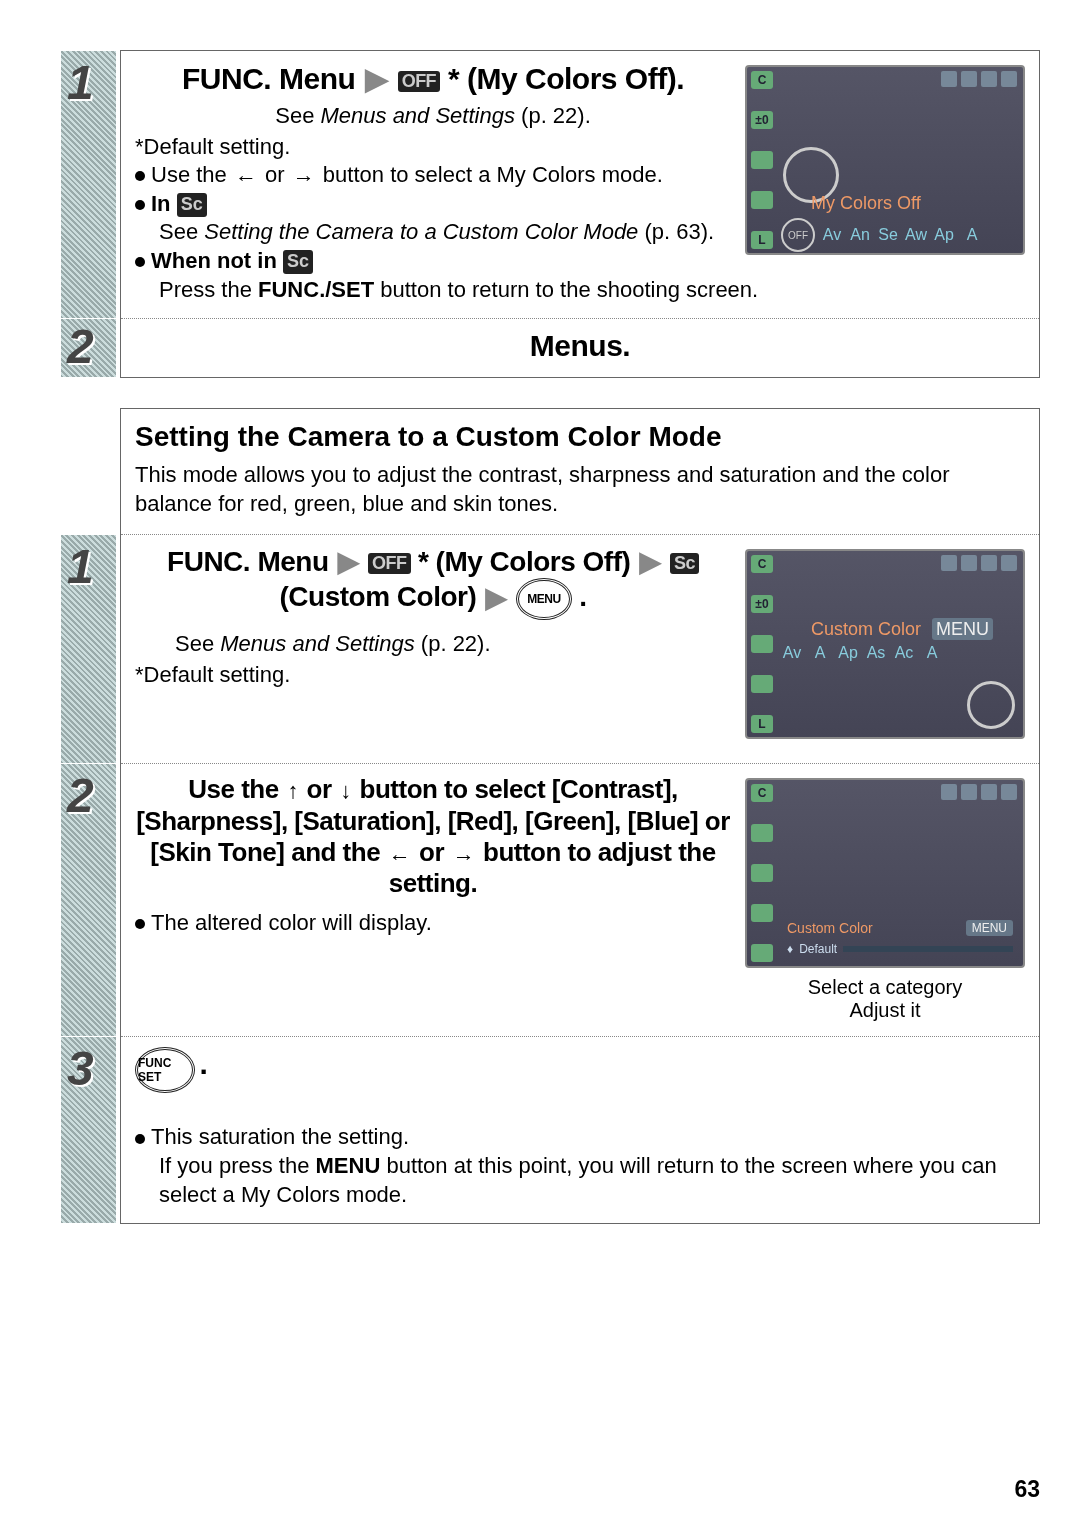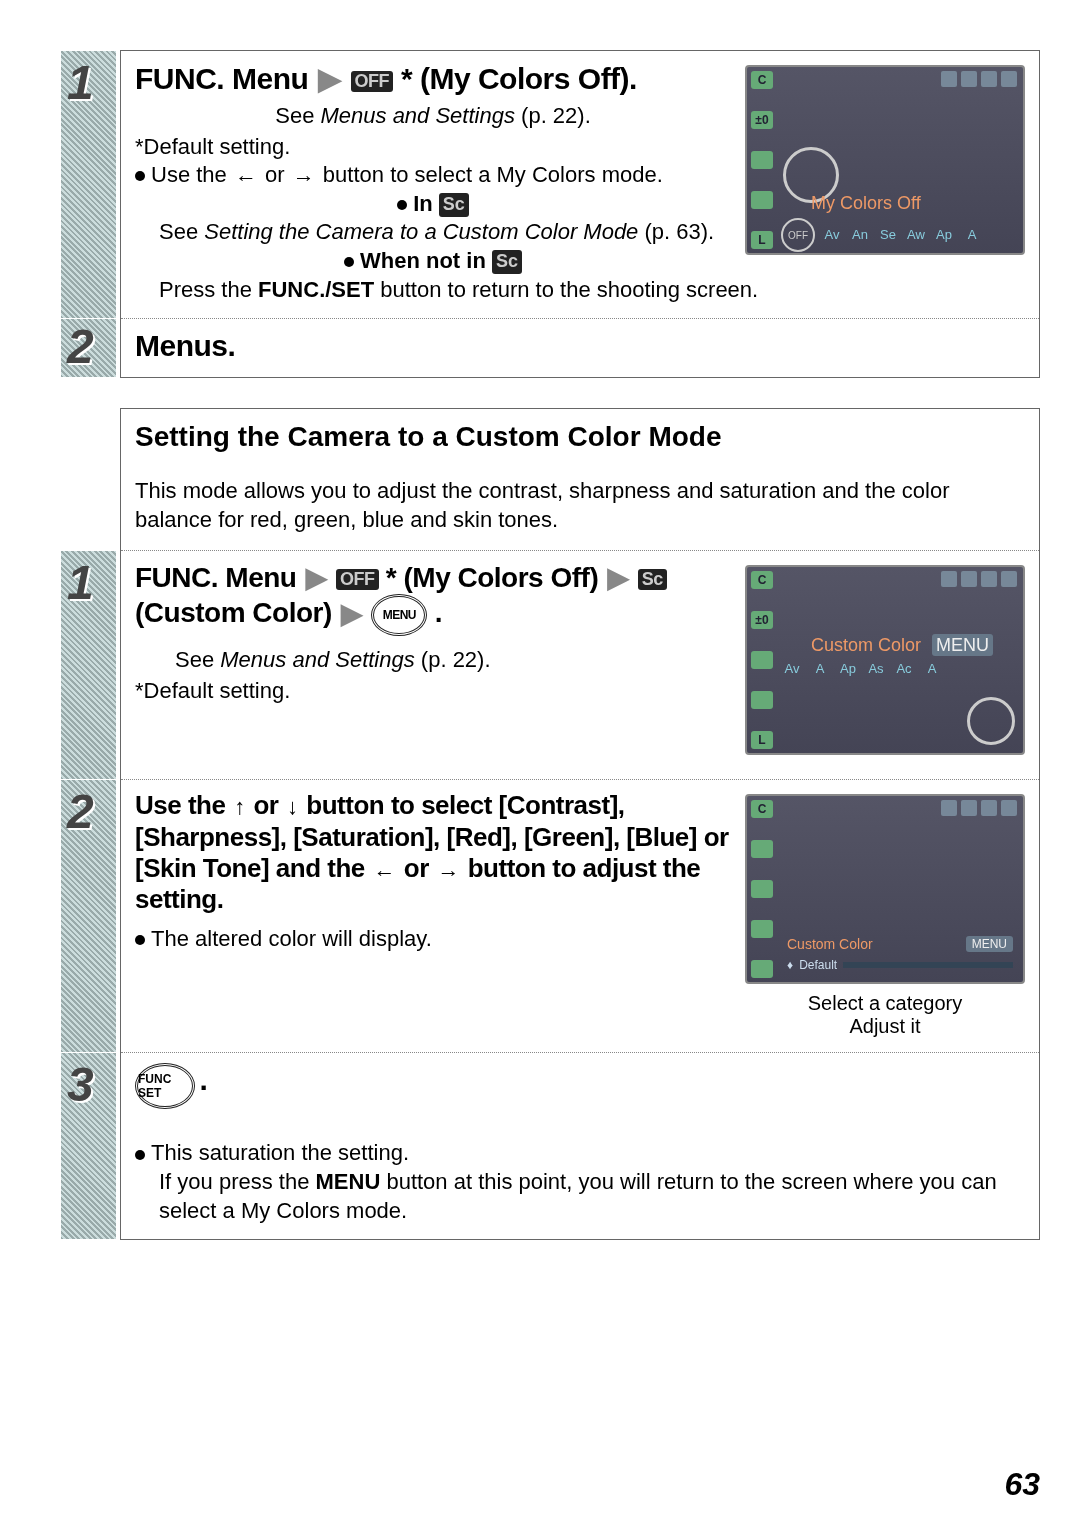"FUNC. Menu ▶ OFF *" .h { text-align: none -> center }
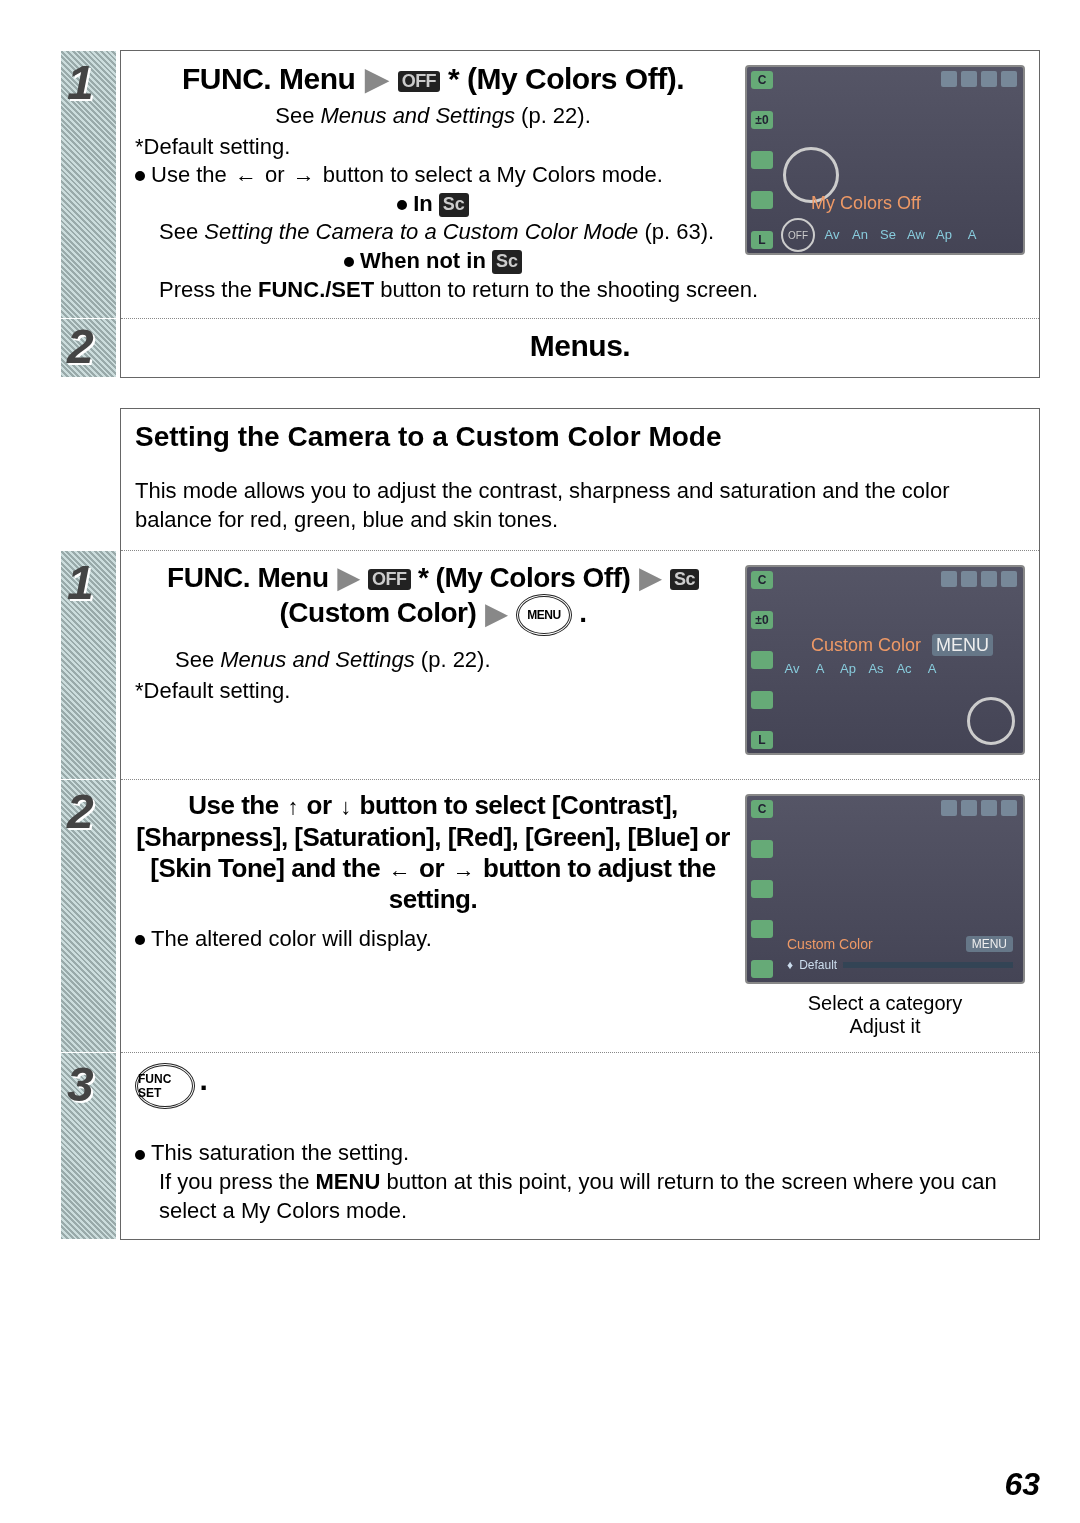"In Sc" .bold { text-align: center -> none }
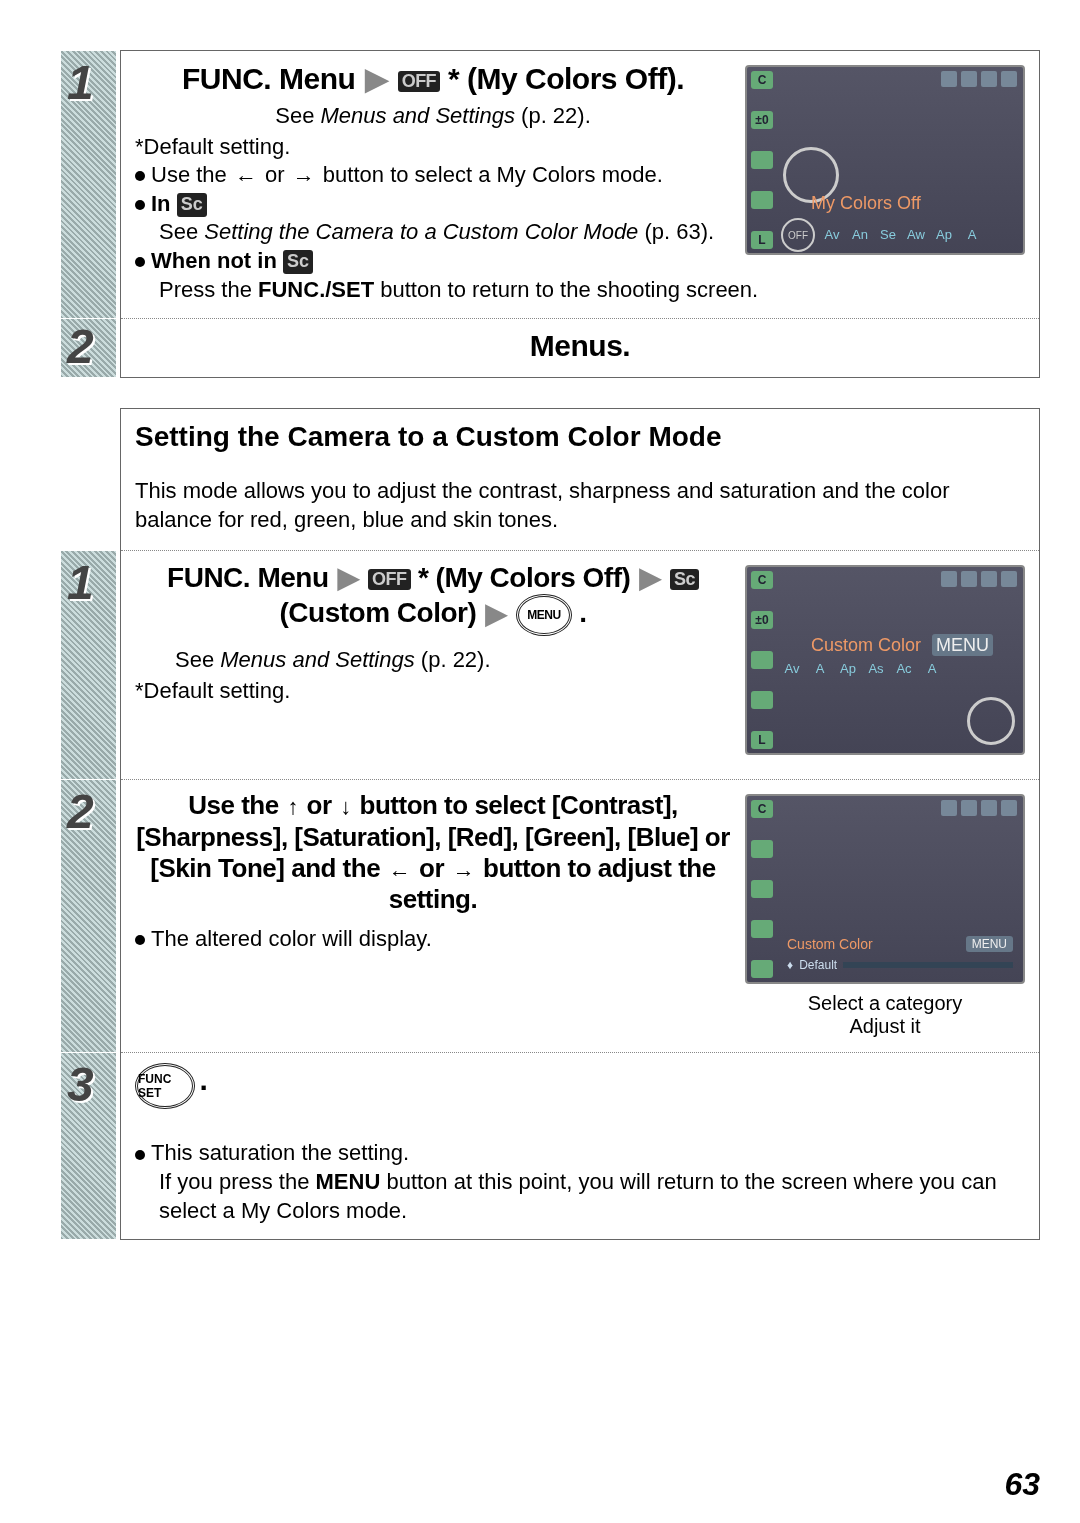"Av" .screenshot .chip { font-size: 13px -> 16px }
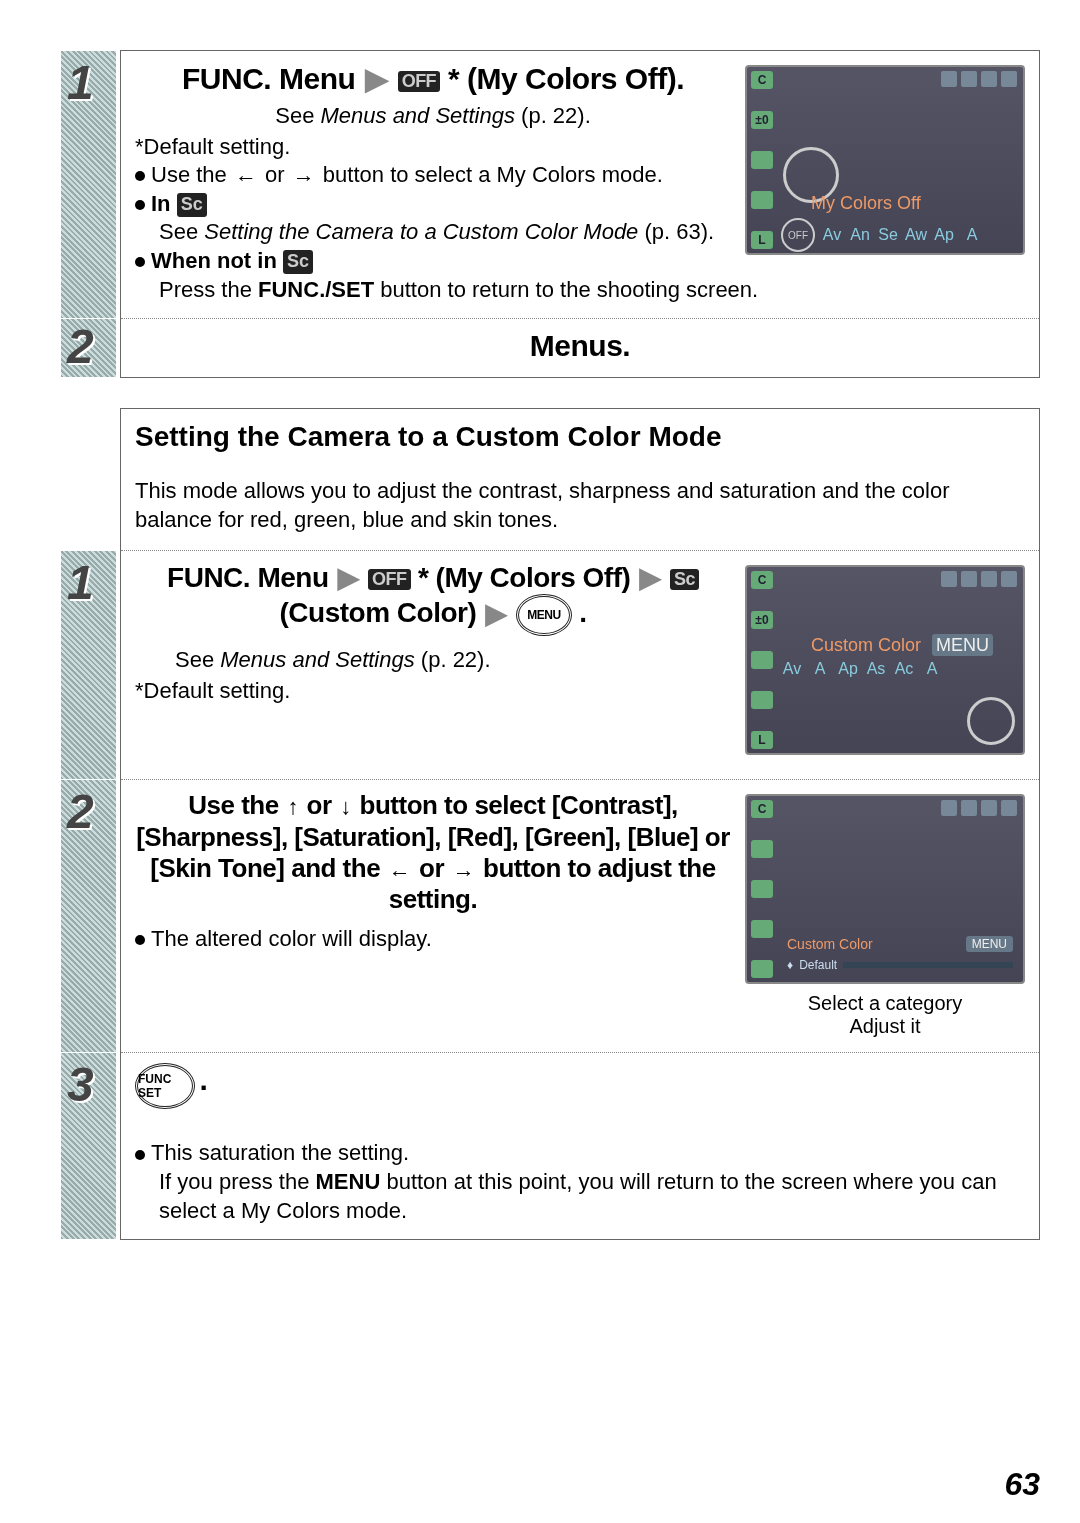"This mode allows you to" div.txt { margin-top: 24px -> 8px }
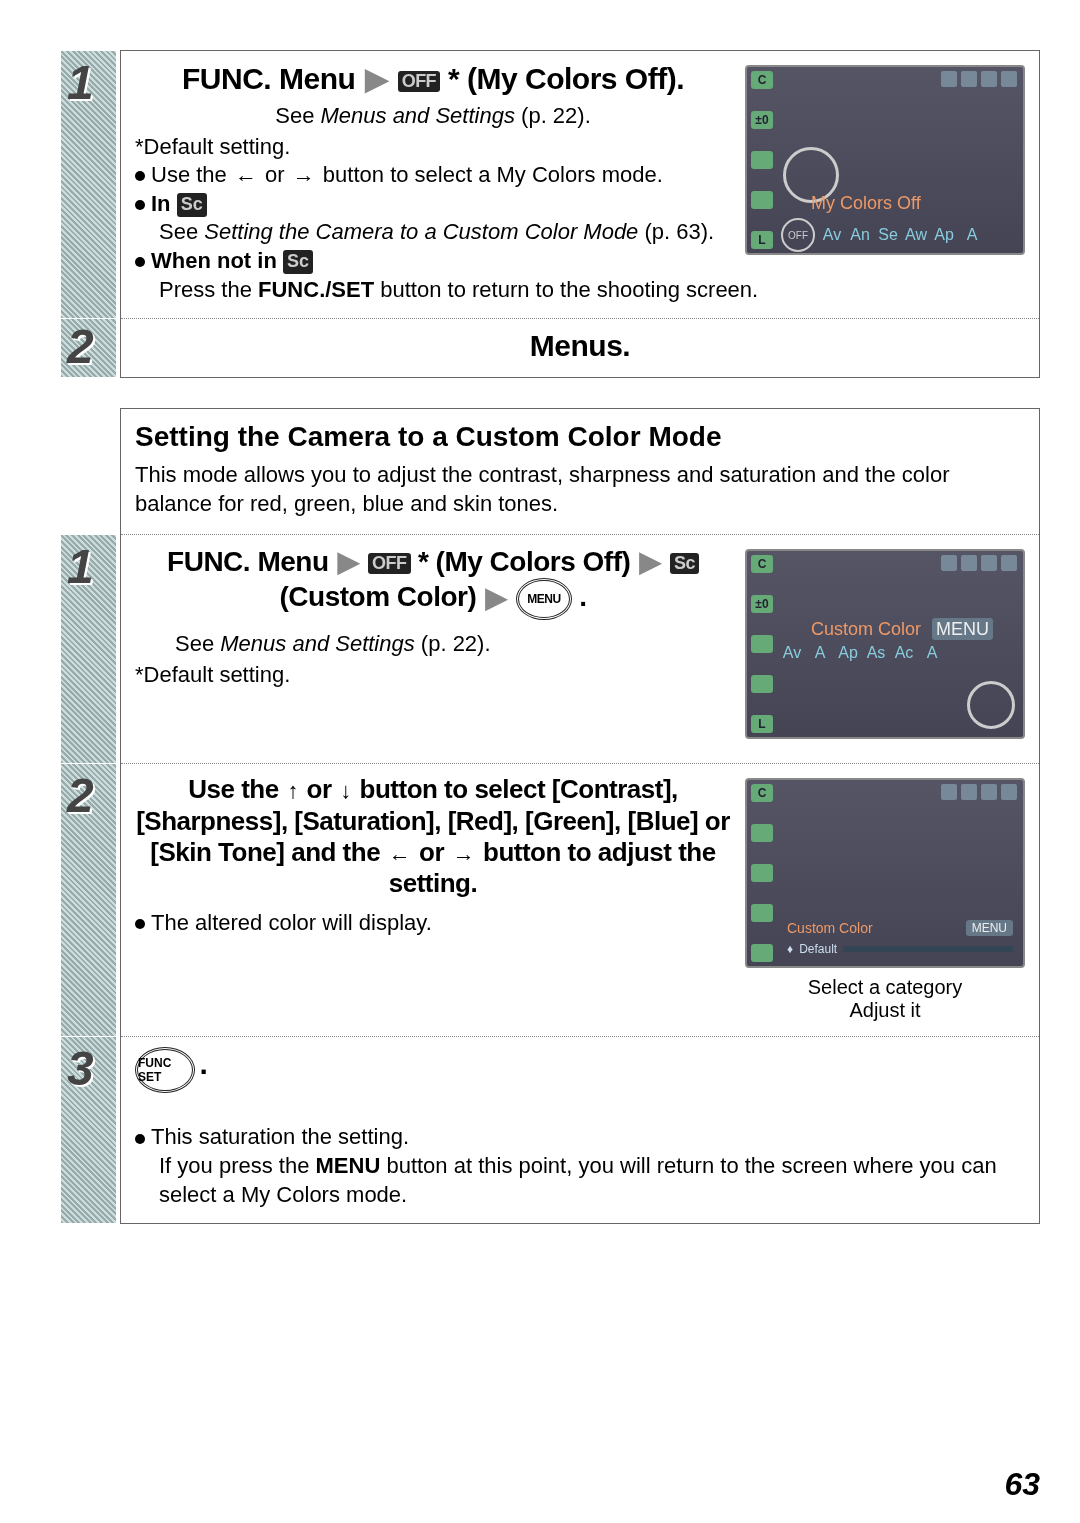"63" .pagenum { font-size: 32px -> 23px; font-style: italic -> none }
